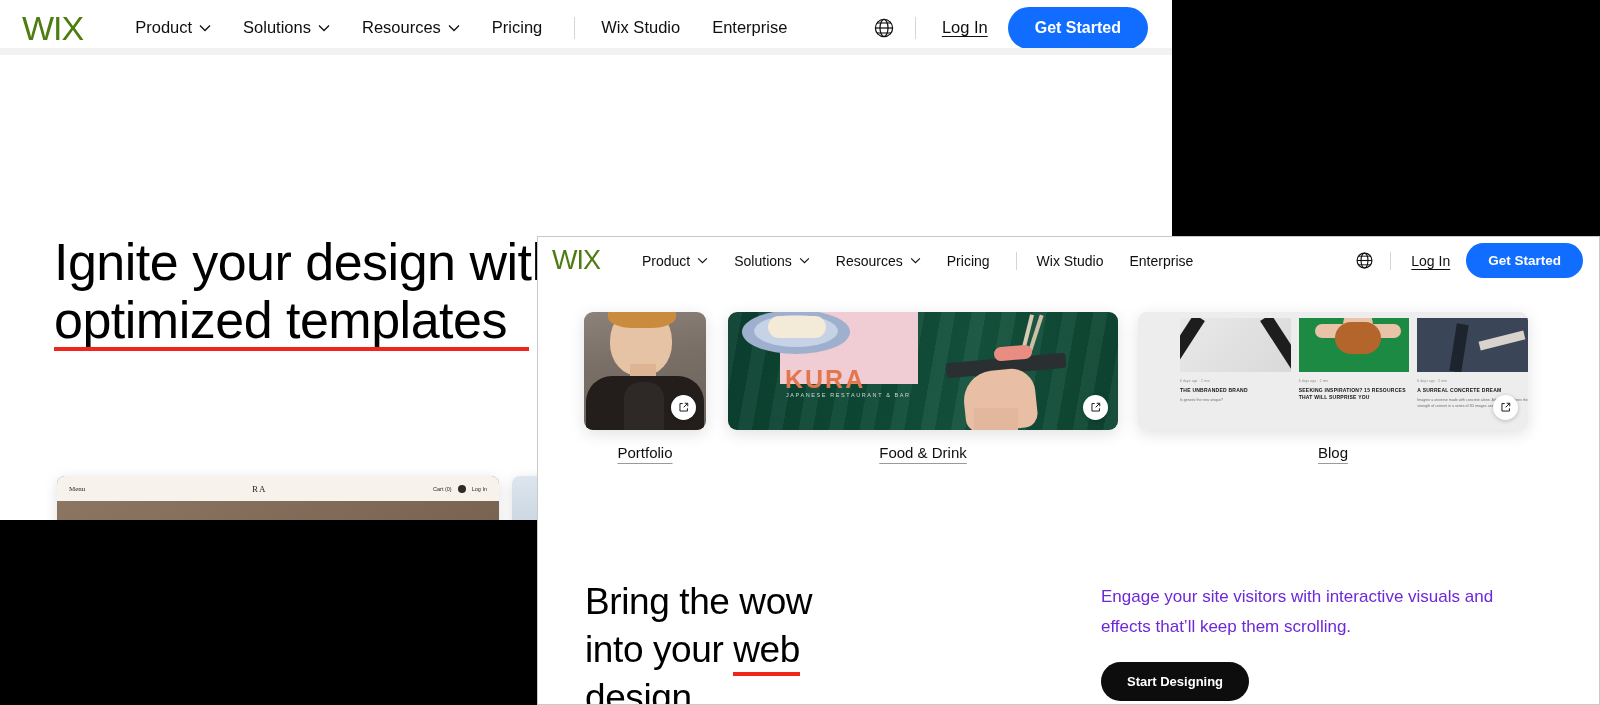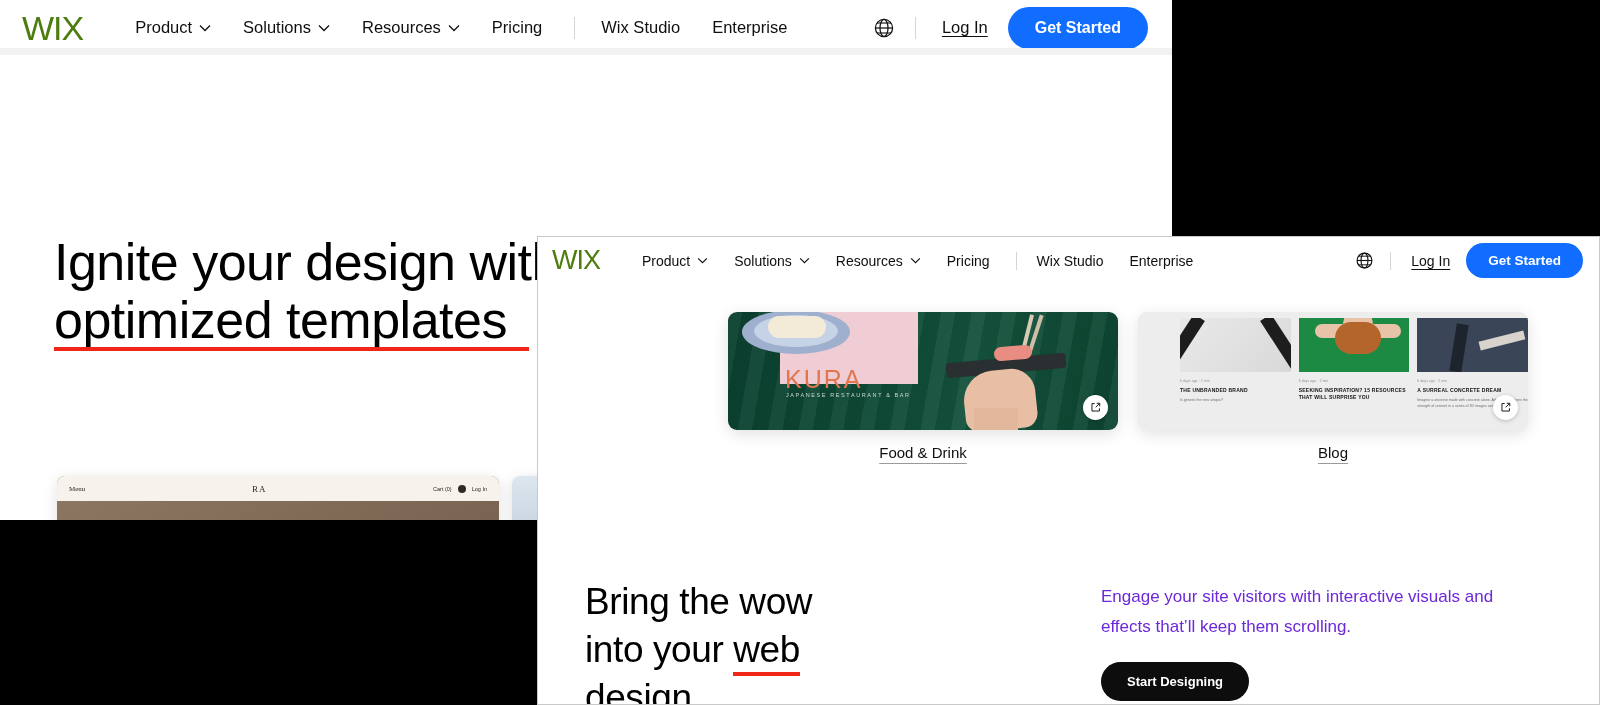"KURA" .fd-kura { font-weight: 400 -> 700 }
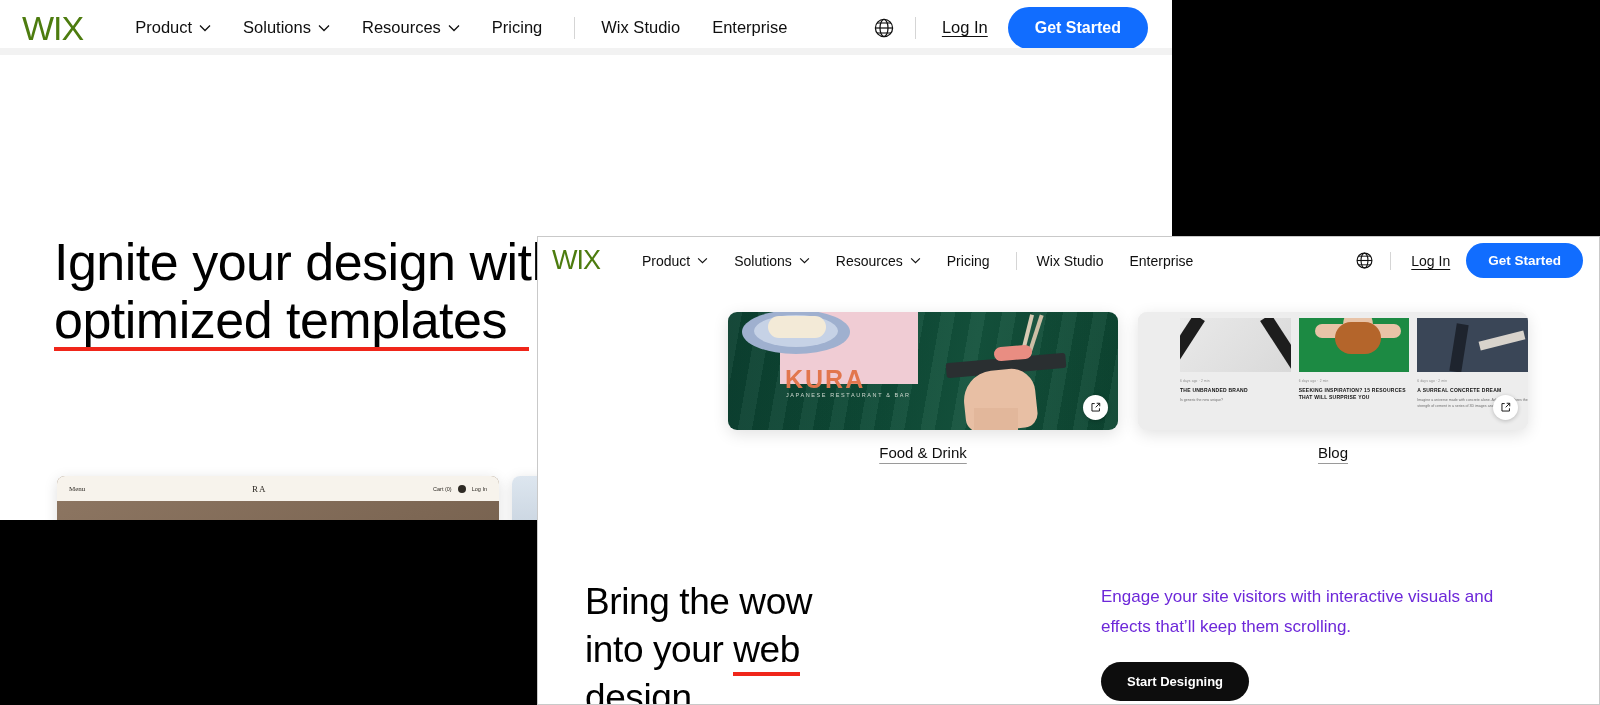"Portfolio" div.card { html: none -> <div> <div> <div> <div></div> <div></div> <div></div> <div></div> <div></div> </div> <div> <svg> <path></path> <path></path> <line></line> </svg> </div> </div> <div>Portfolio</div> </div> }
